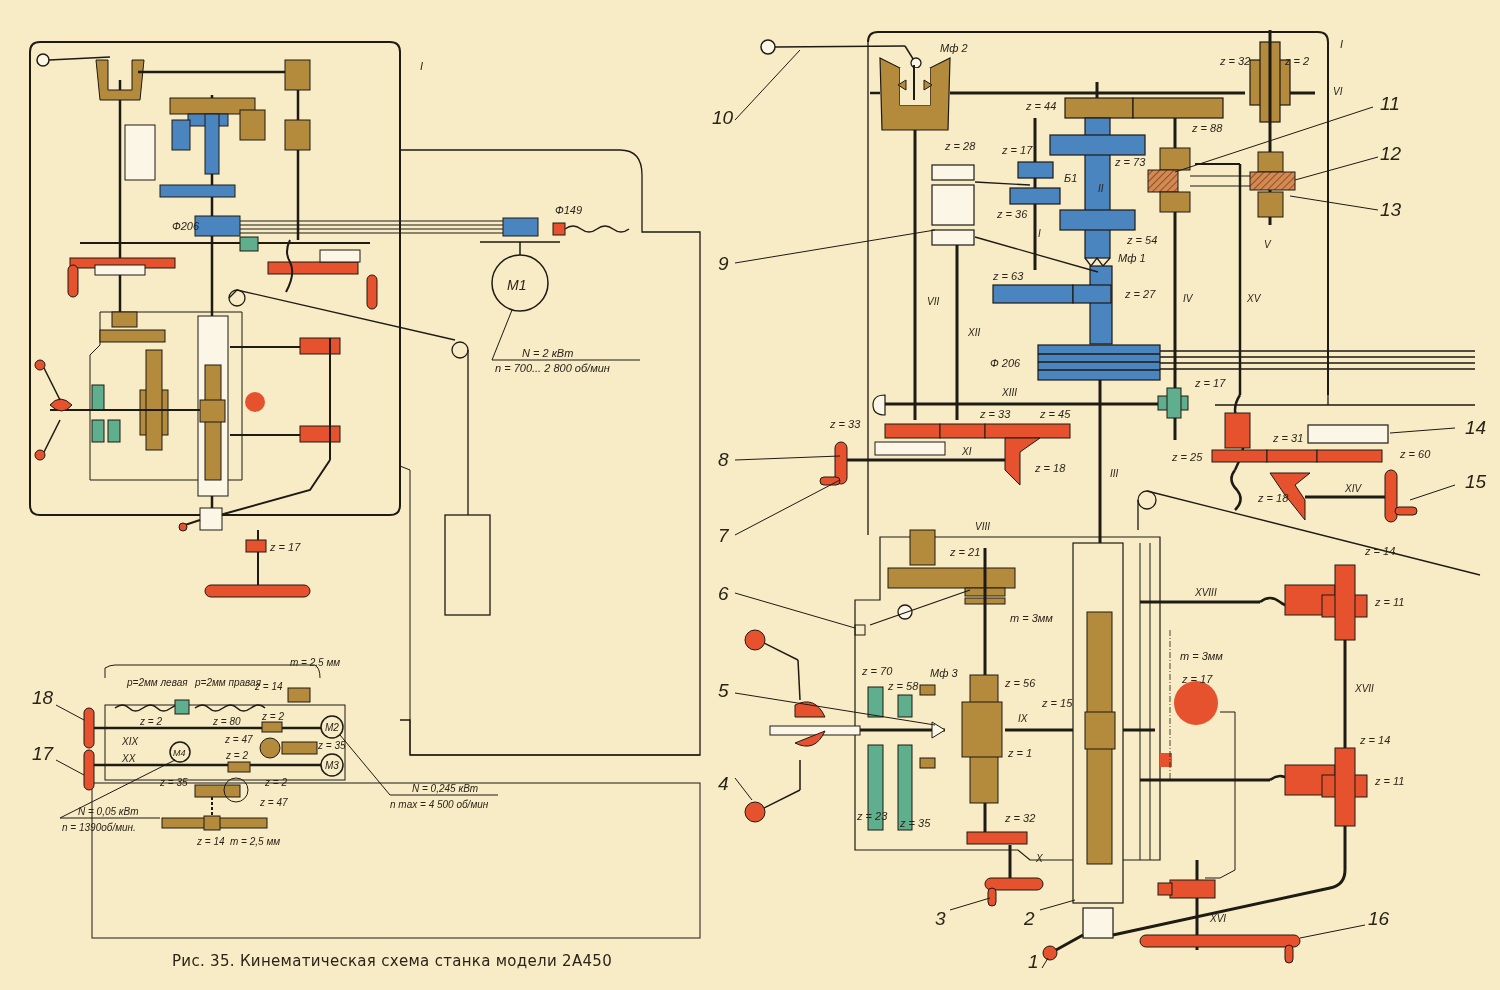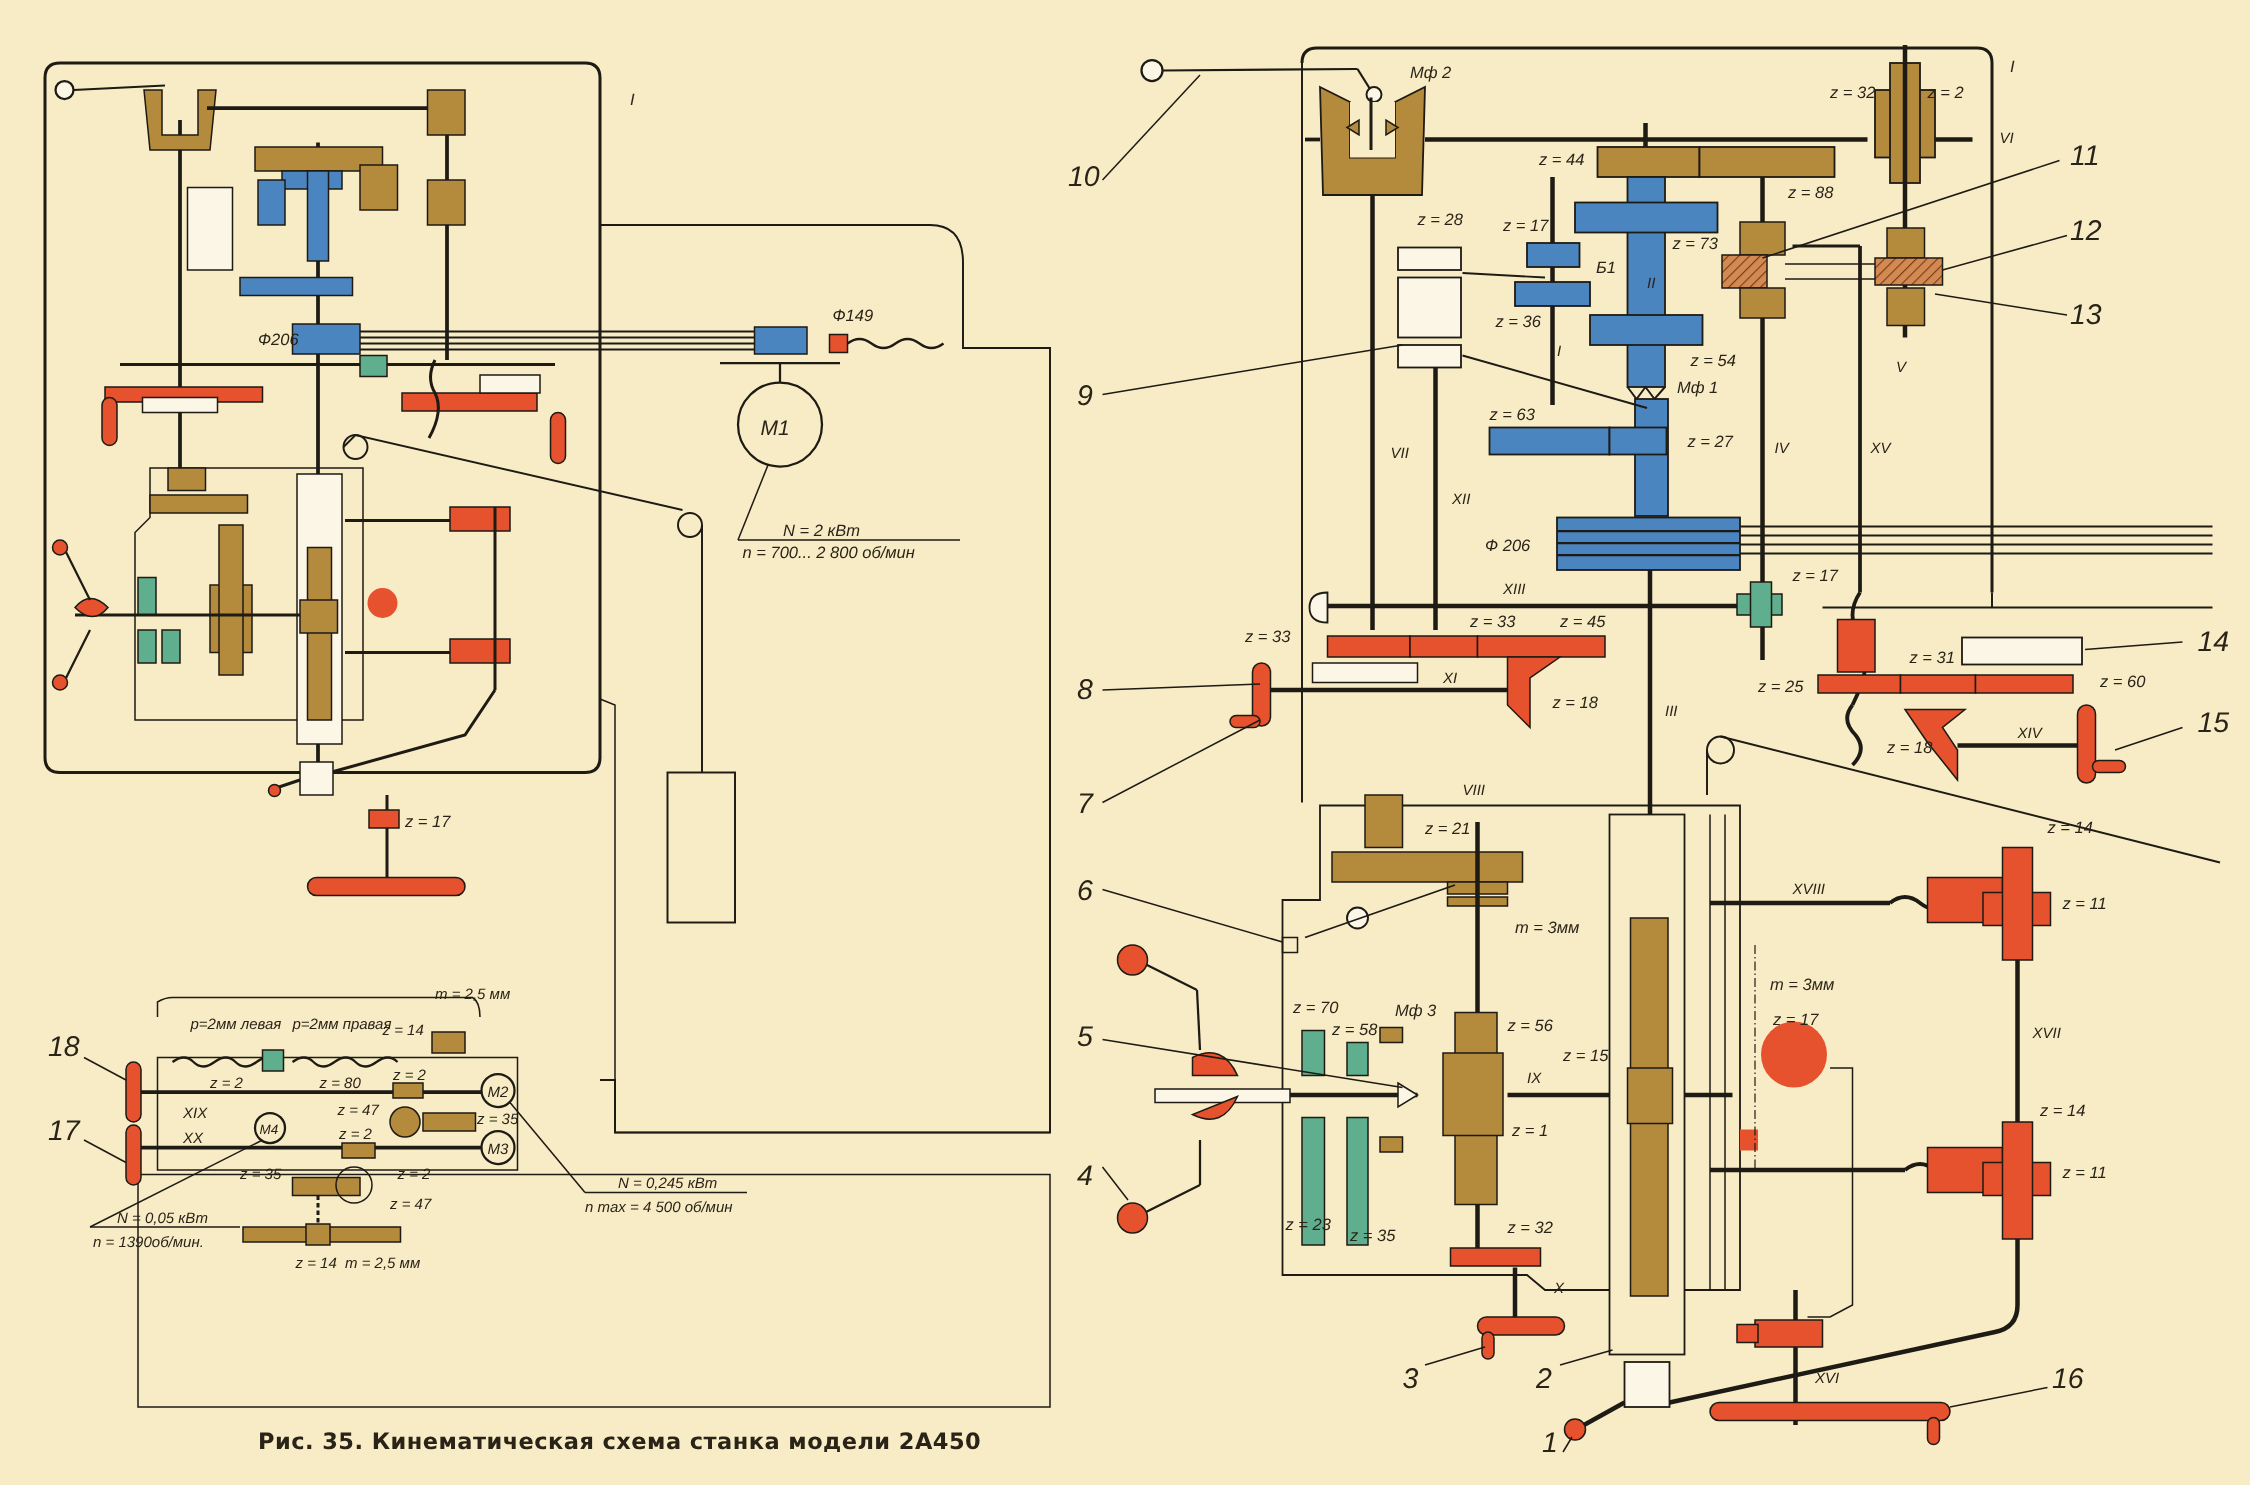"Рис. 35. Кинематическая схема станка" .caption { font-weight: bold -> normal }
